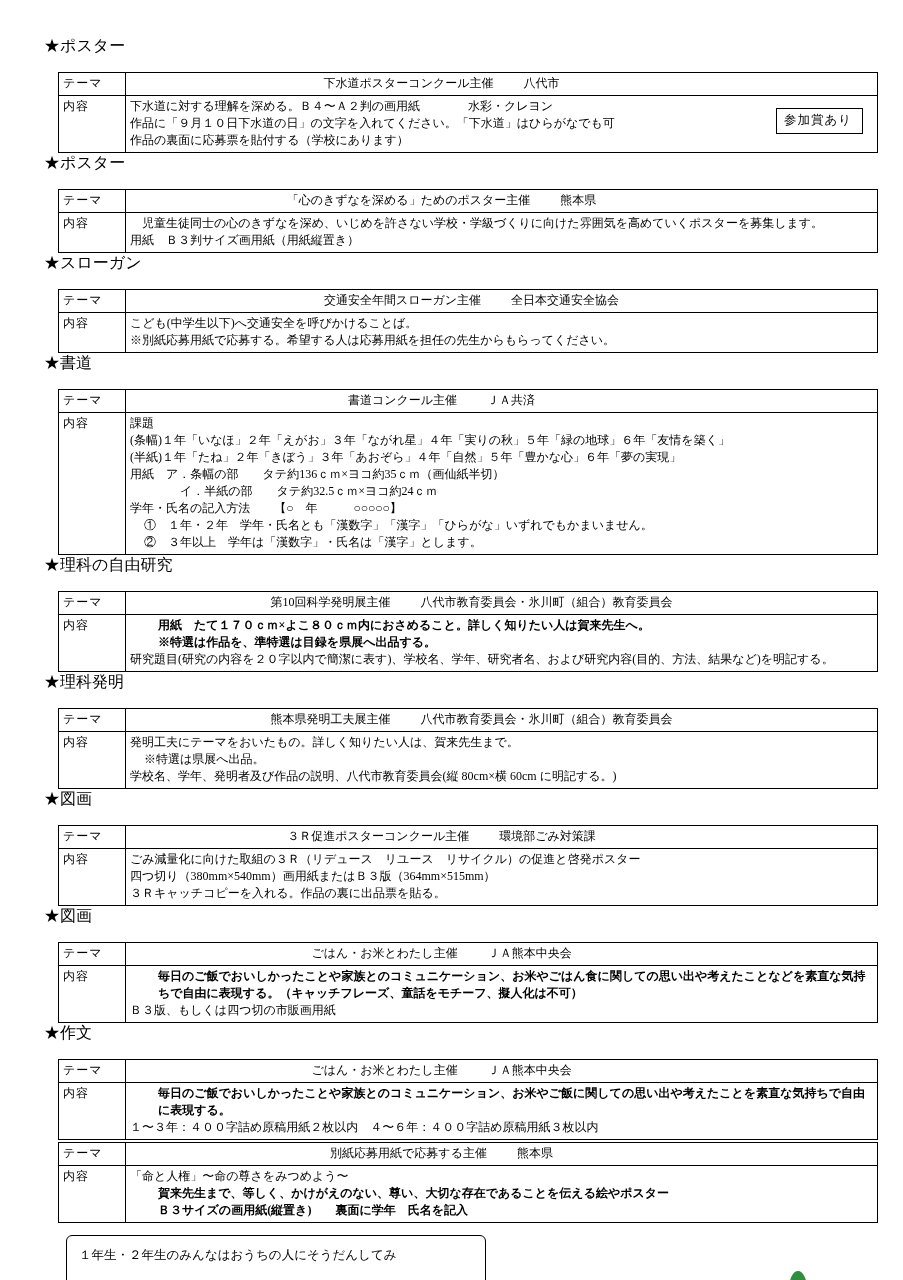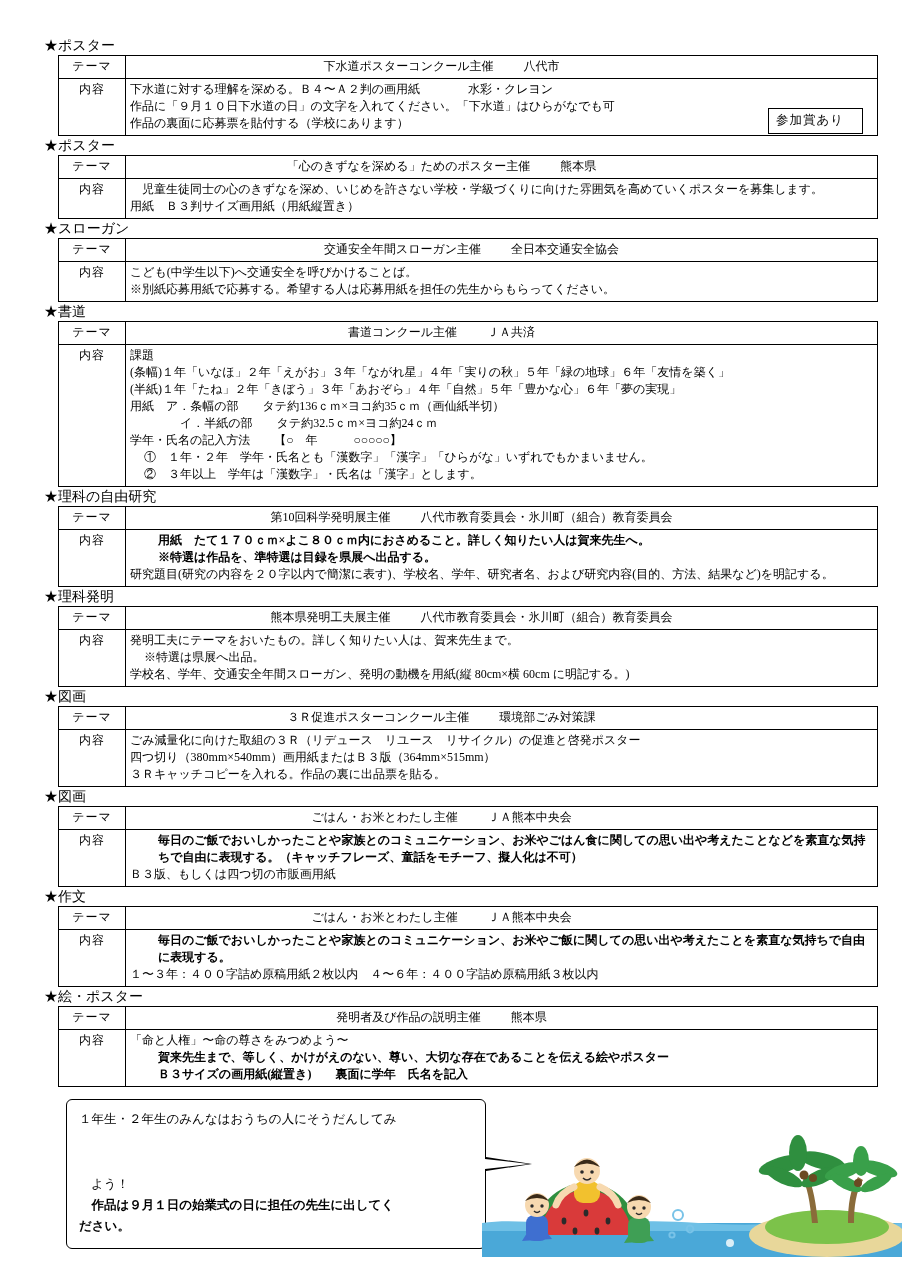"★ポスター" .sec-head { font-size: 14px -> 16px; margin-bottom: 1px -> 18px }
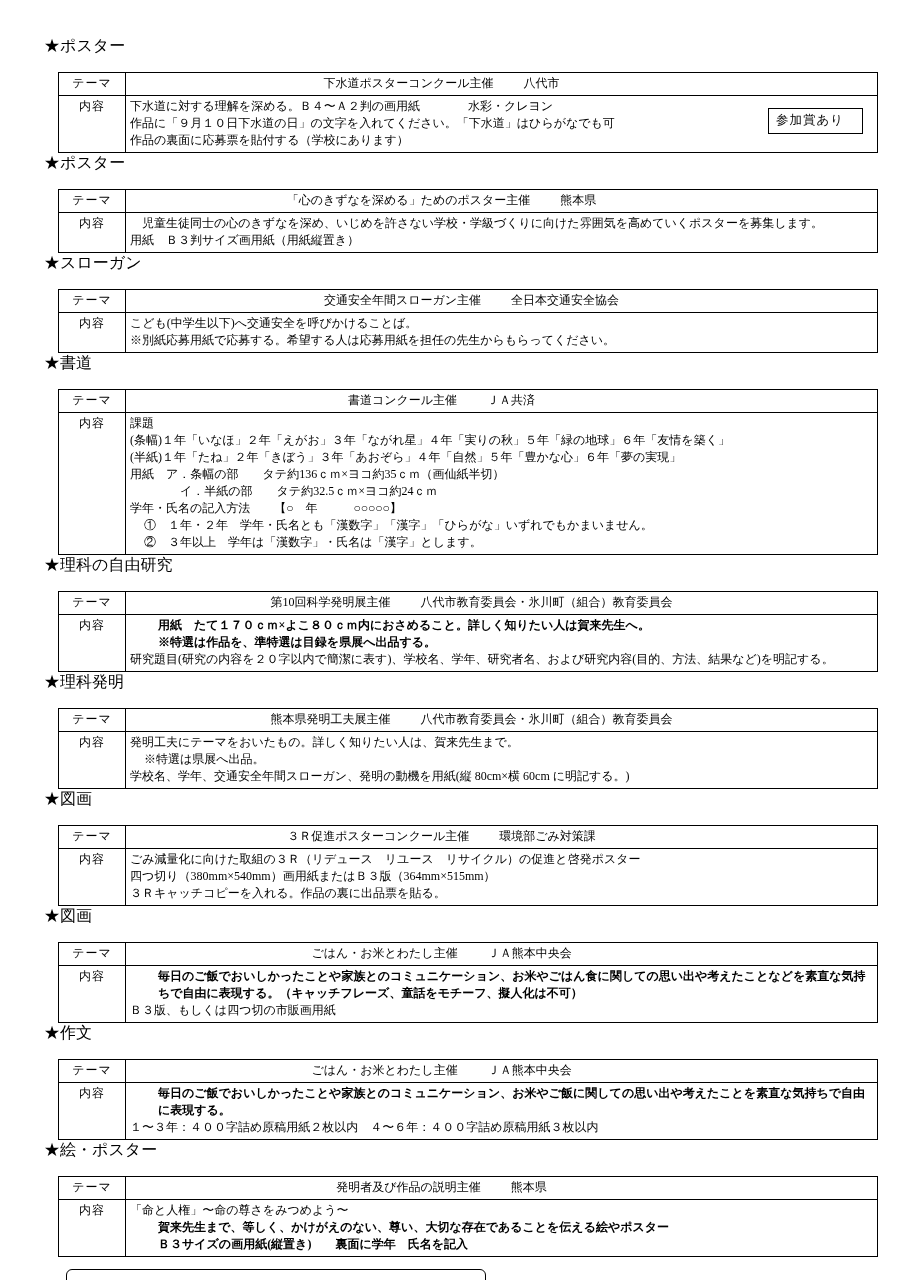"テーマ" td.label { text-align: center -> none }
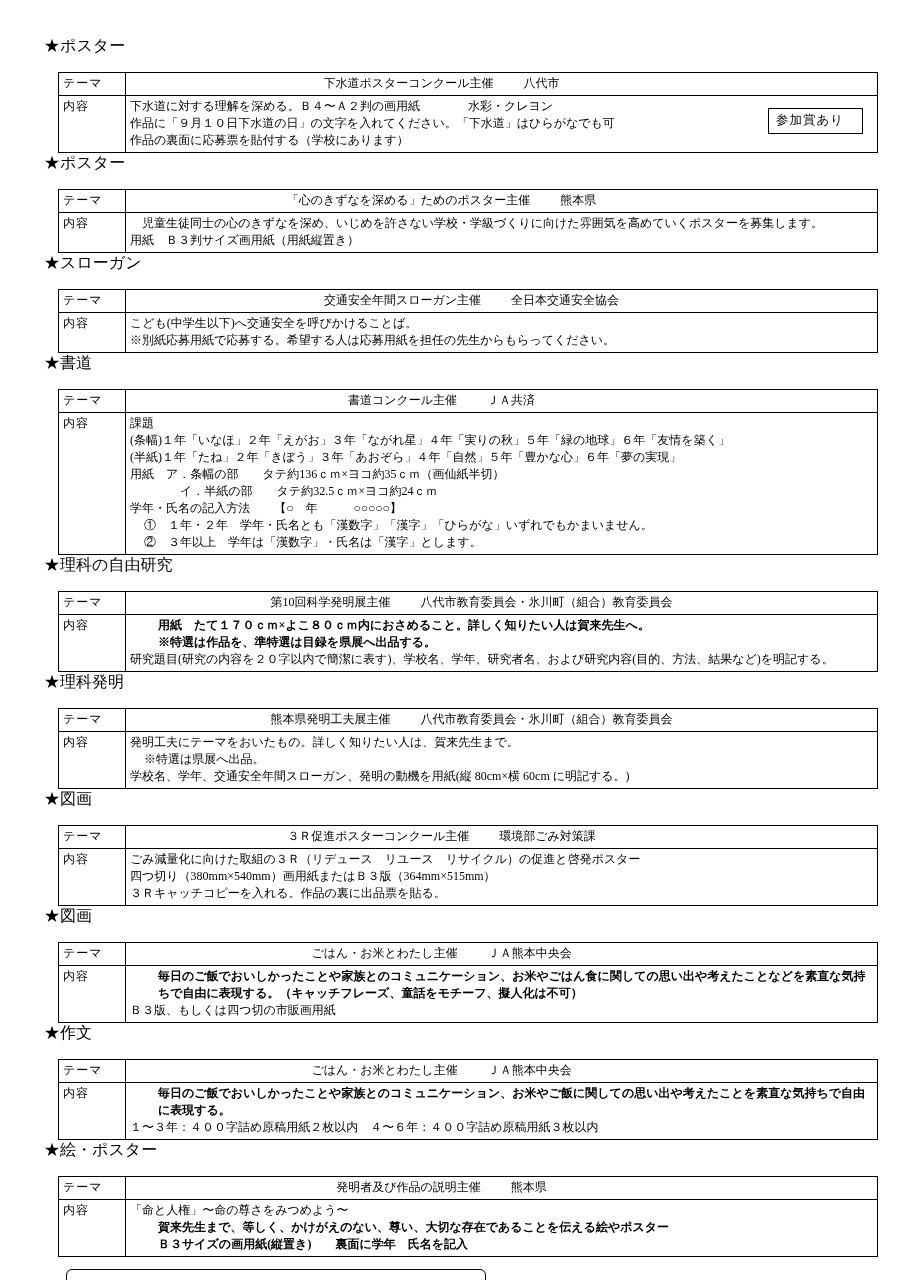"参加賞あり" .badge { padding: 3px 18px 4px 7px -> 3px 10px 4px 7px }
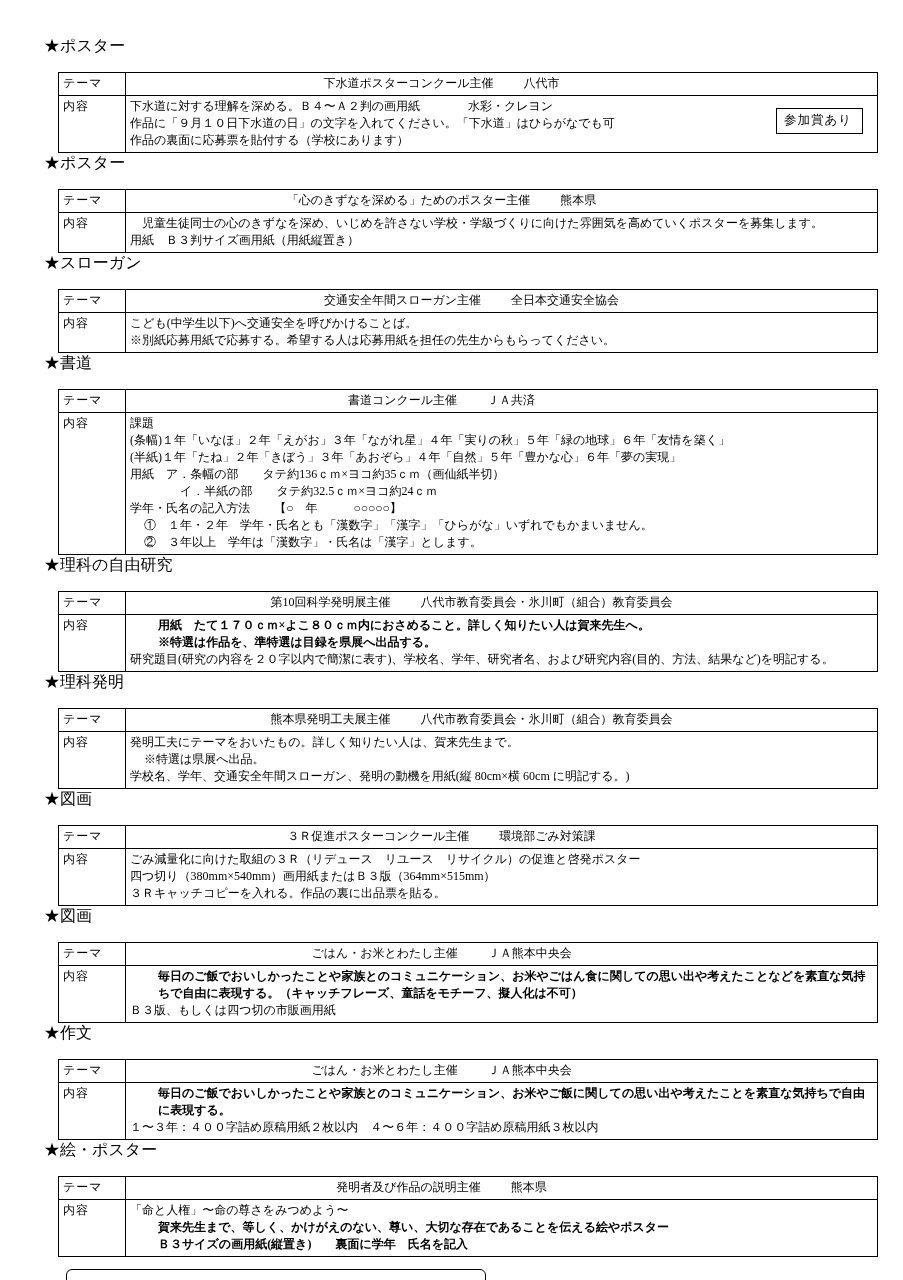"学校名、学年、交通安全年間スローガン、発明の動機を用紙(縦 80cm×横" span.ln { text: 交通安全年間スローガン、発明の動機を用紙 -> 発明者及び作品の説明、八代市教育委員会 }
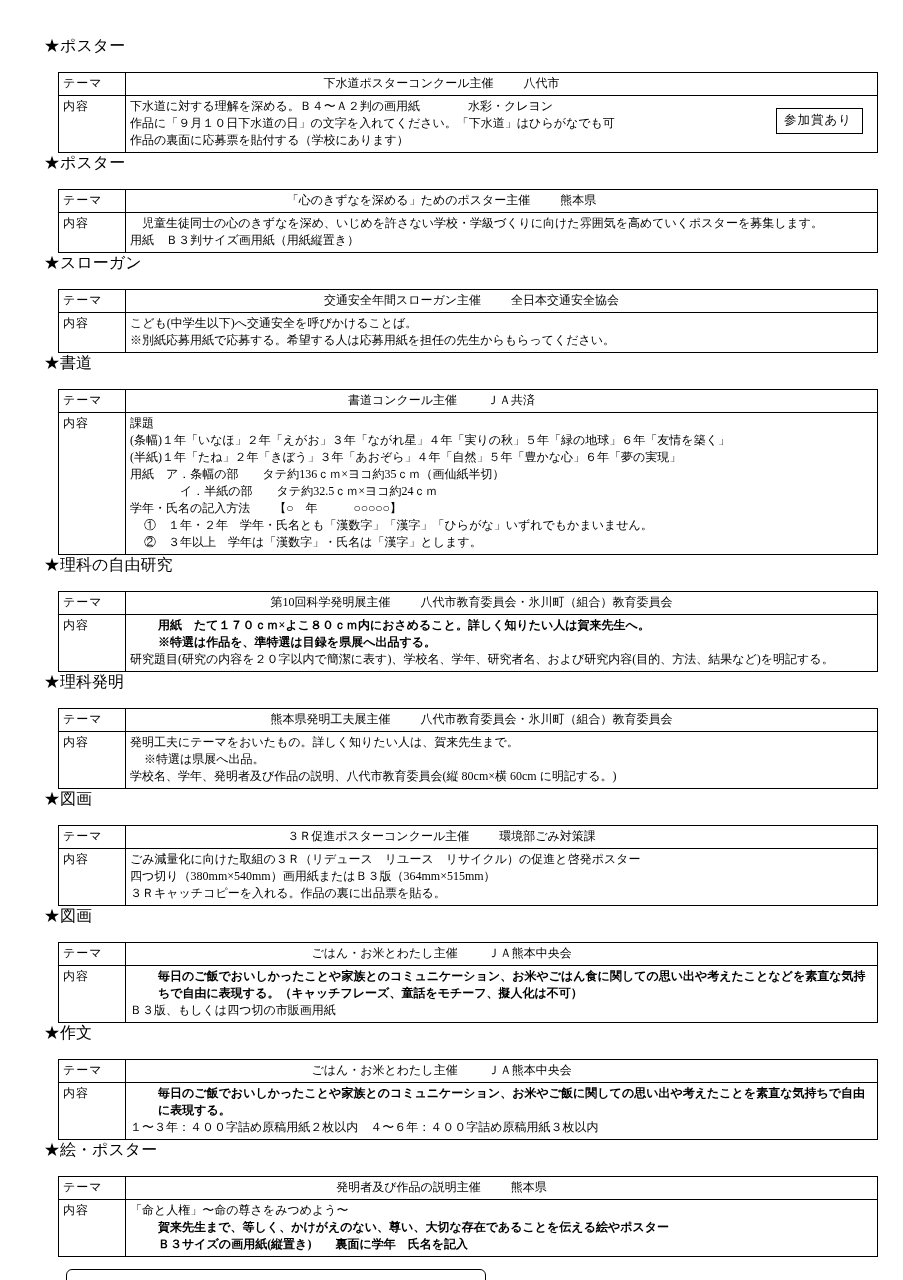"★絵・ポスター" div.sec-head { html: <div>★絵・ポスター</div> -> none }
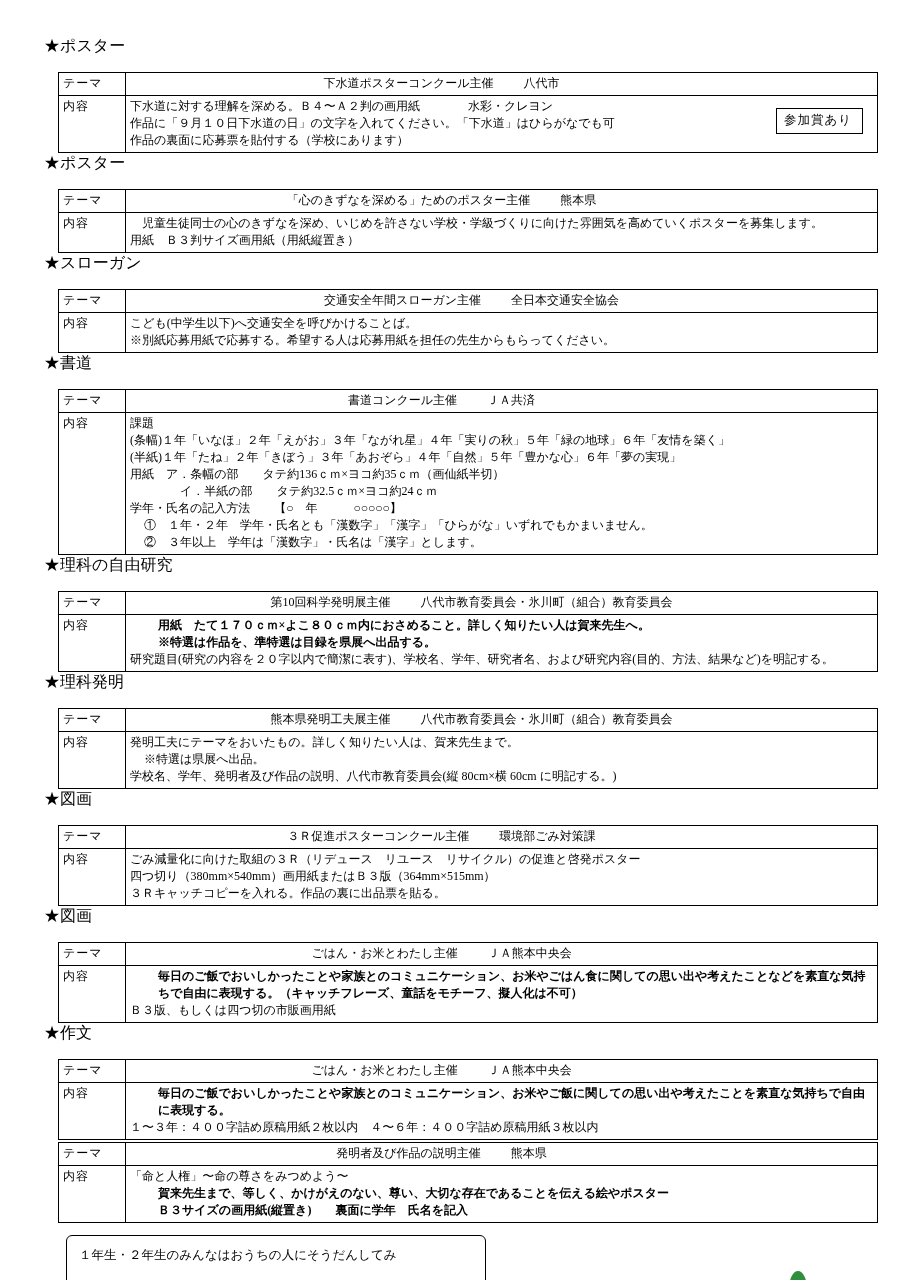"発明者及び作品の説明" span { text: 発明者及び作品の説明 -> 別紙応募用紙で応募する }
